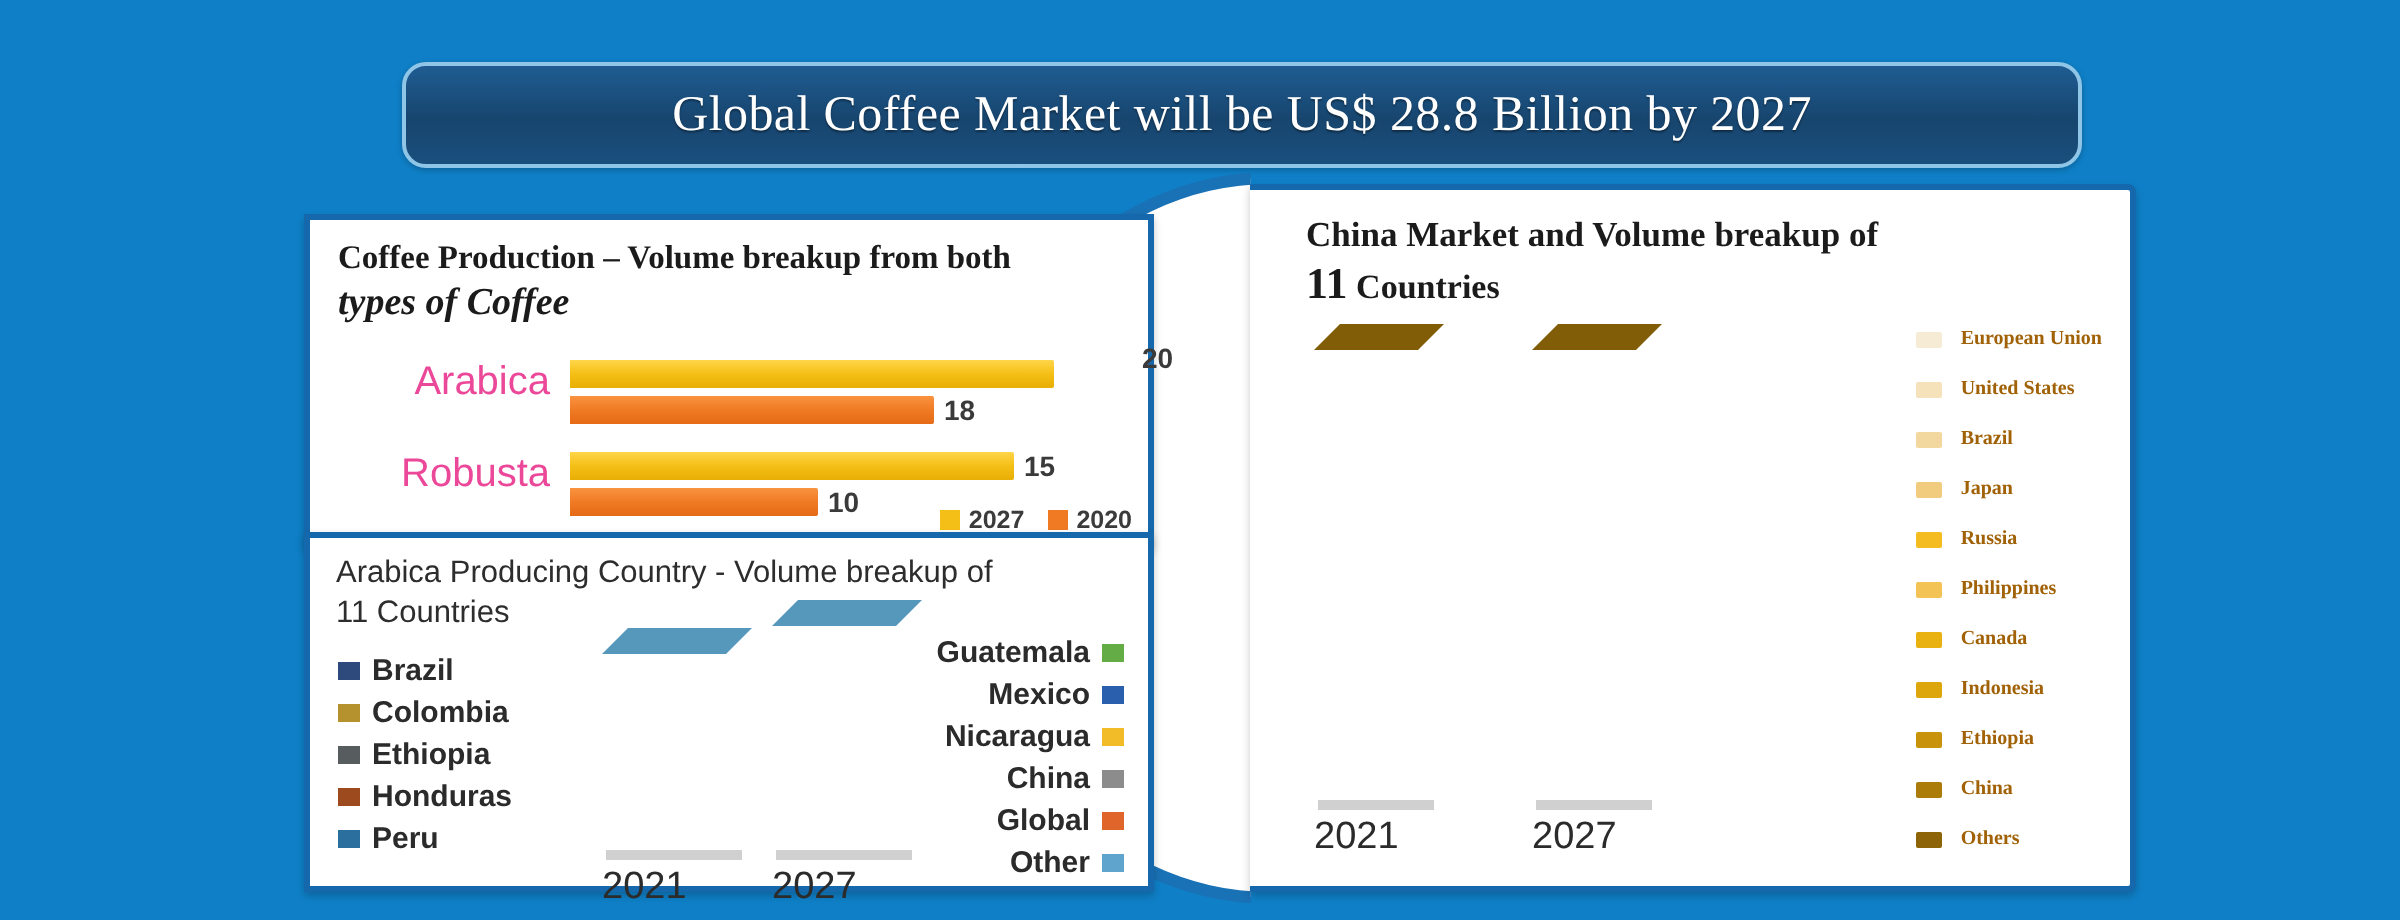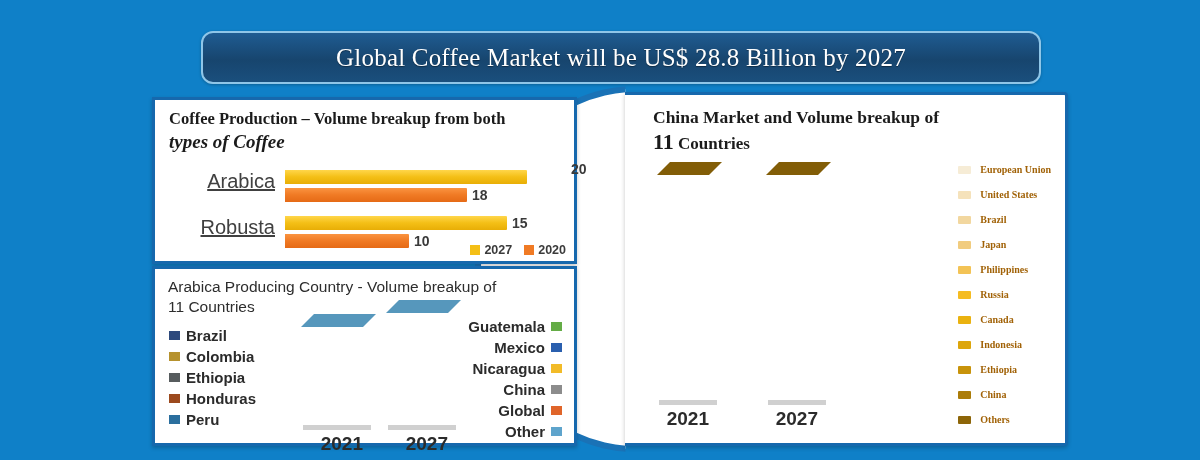"Coffee Production – Volume breakup" #panel-production { top: 97px -> 107px }
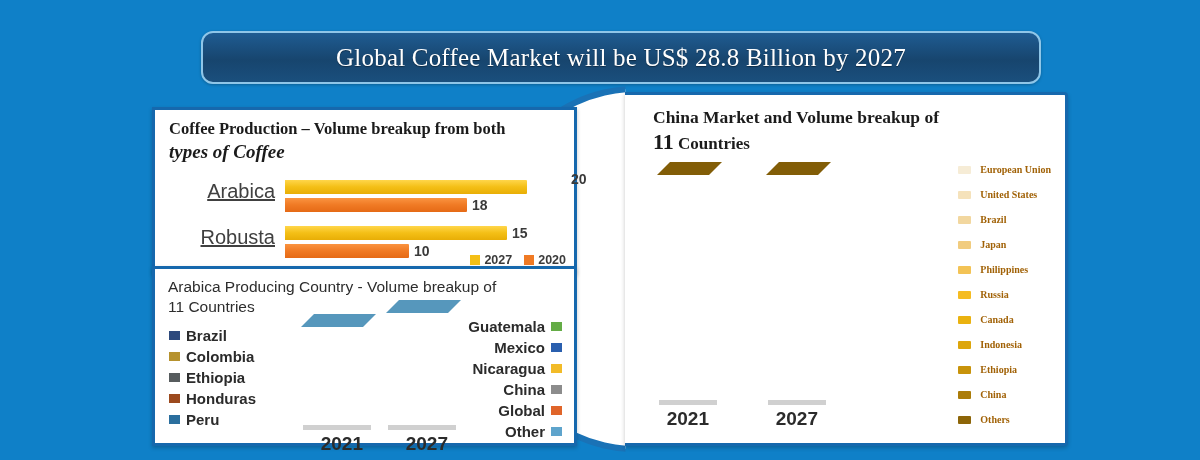"Arabica" .bar-cat-label { color: #404040 -> #ec4899; text-decoration: underline -> none }
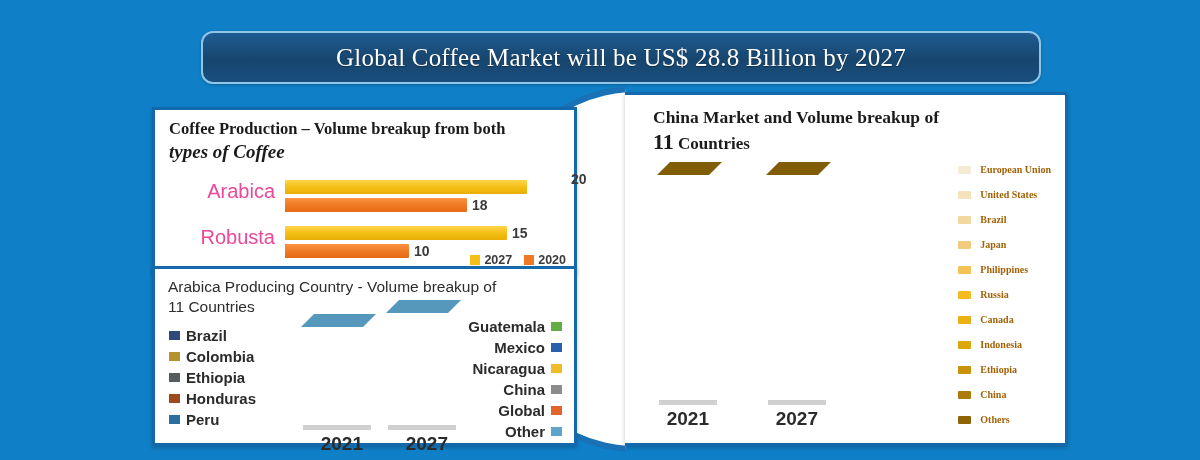"Philippines" div.li { order: before "Russia" -> after "Russia" }
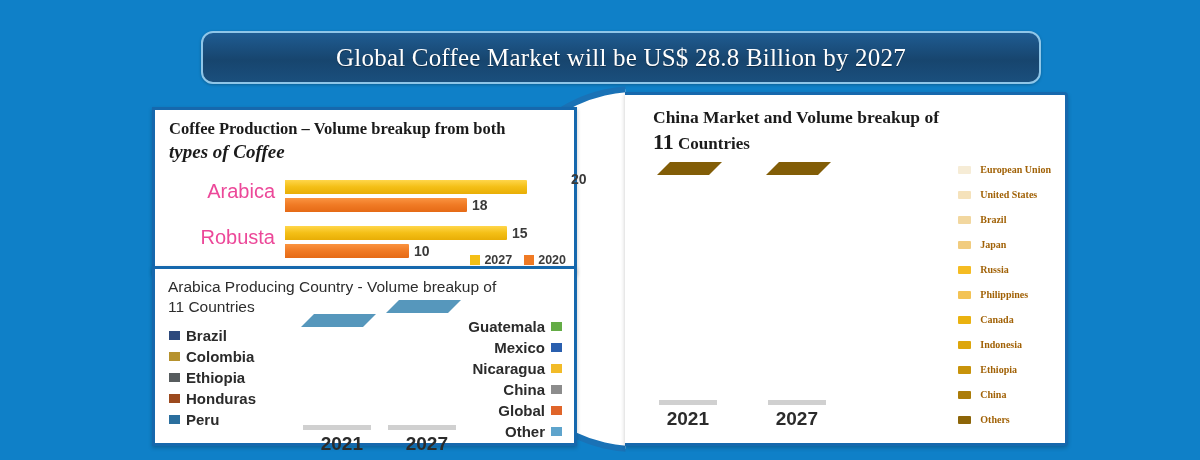"2021" .col3d .col-label { font-weight: bold -> normal; text-align: right -> left }
